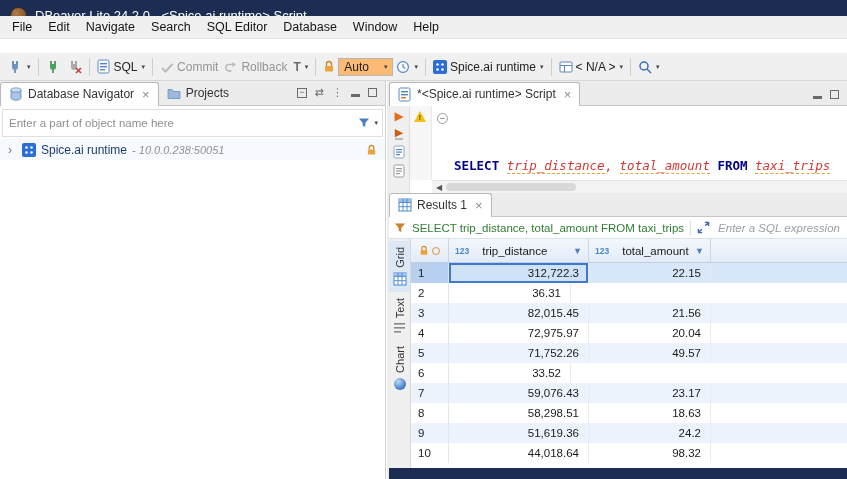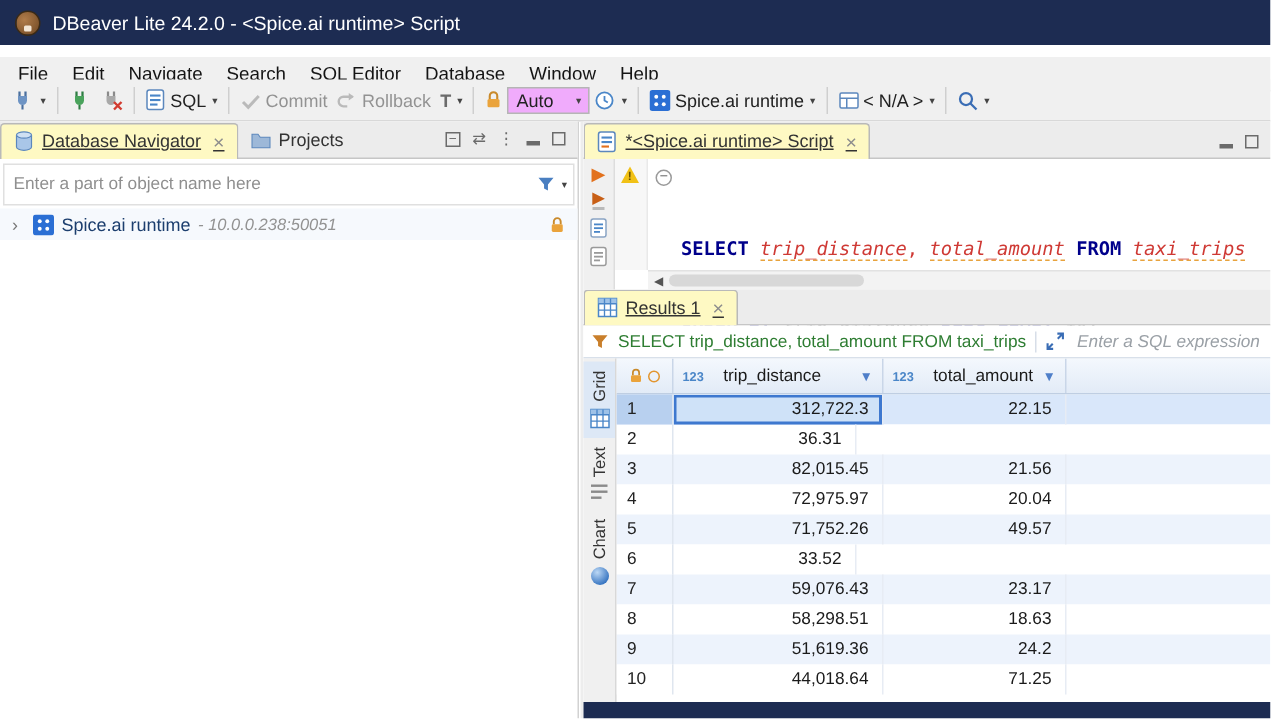"File" .menubar { top: 38px -> 16px }
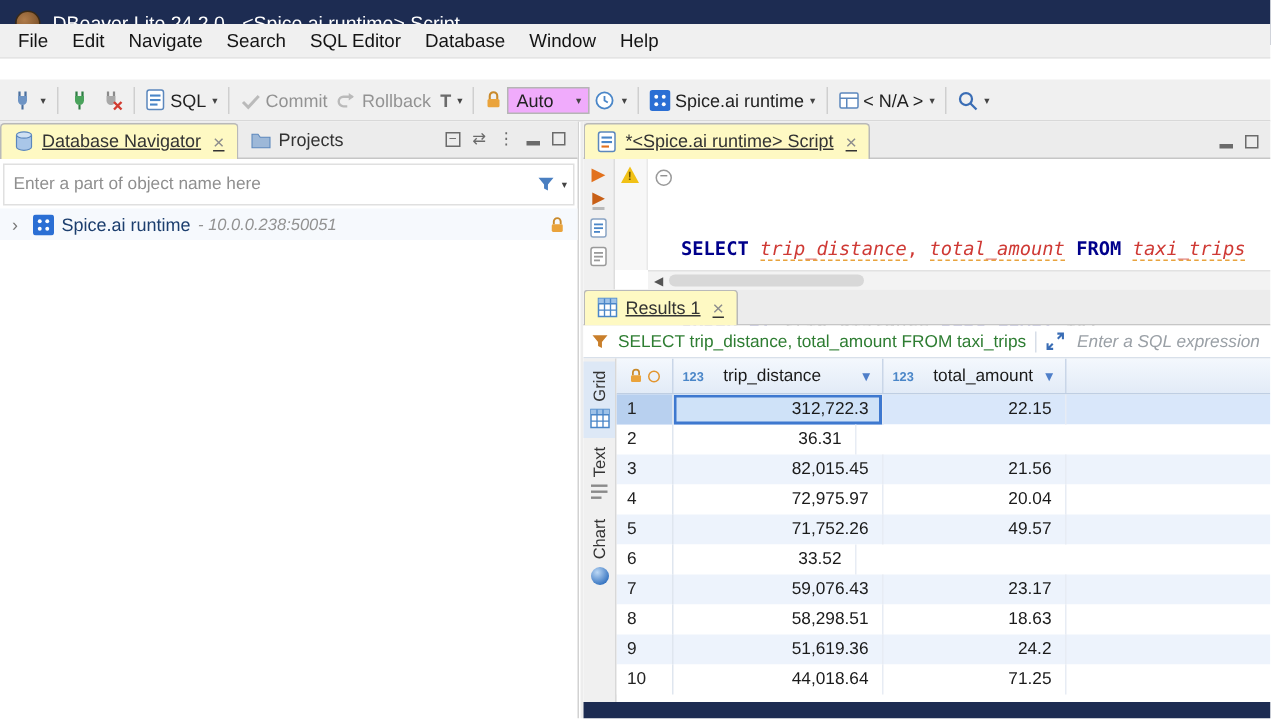"Auto" .combo { background: #f0abfc -> #fdba74 }
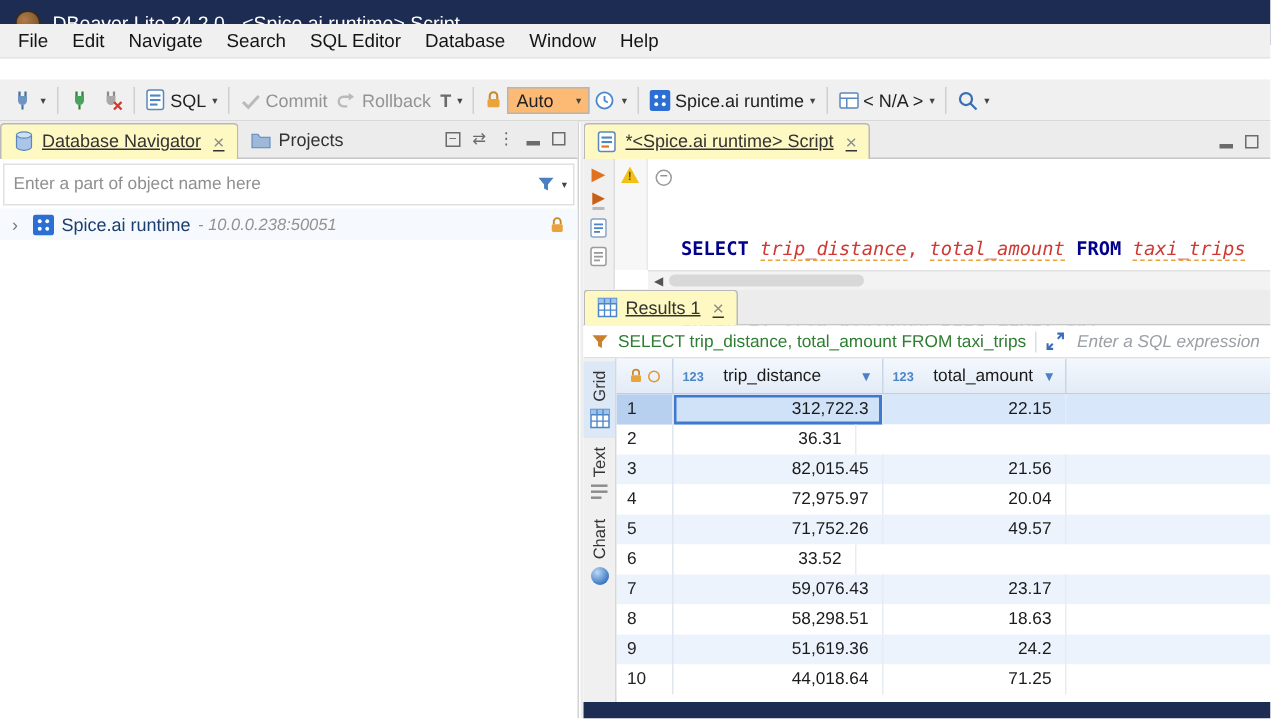"Database Navigator" .tab.active { background: #fef9c3 -> #ffffff; text-decoration: underline -> none }
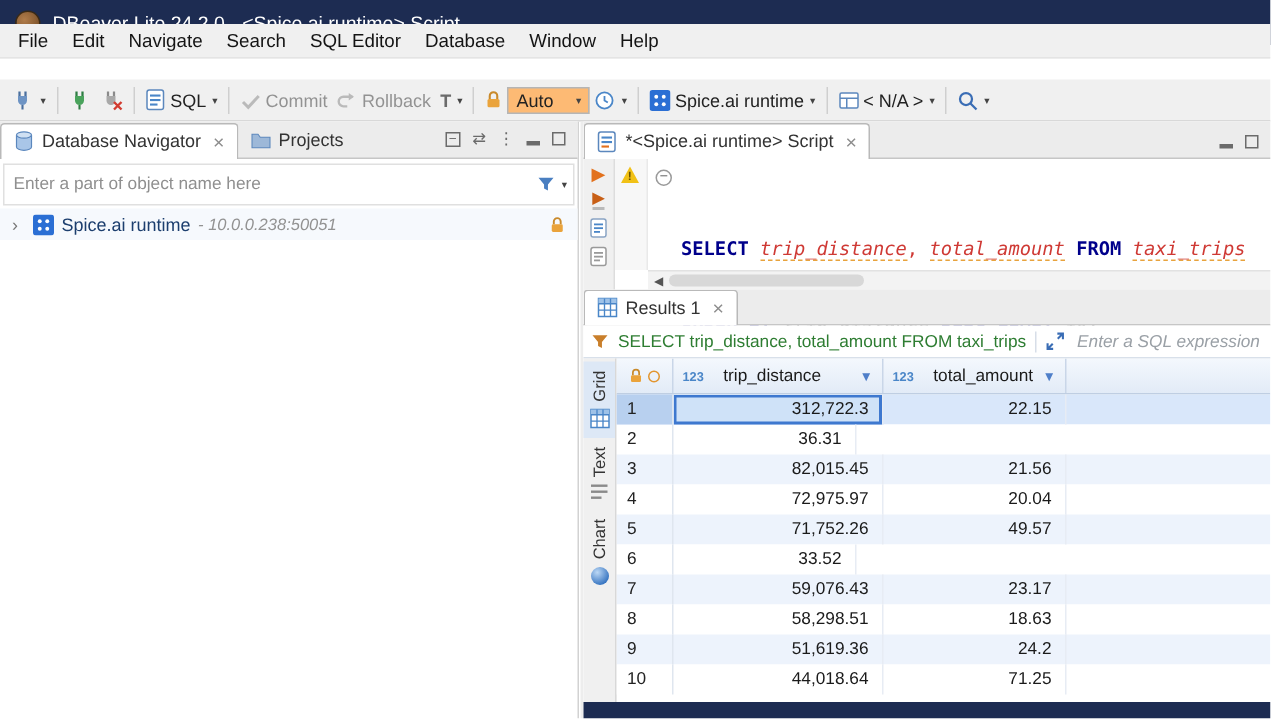"71.25" div.cell { text: 71.25 -> 98.32 }
